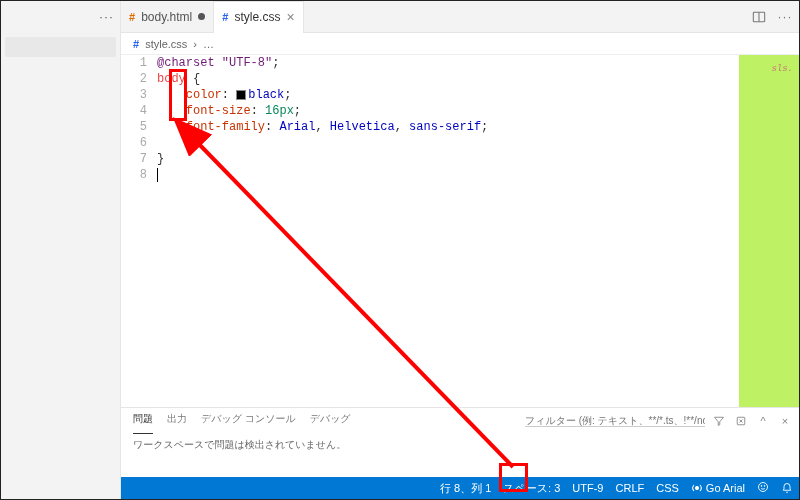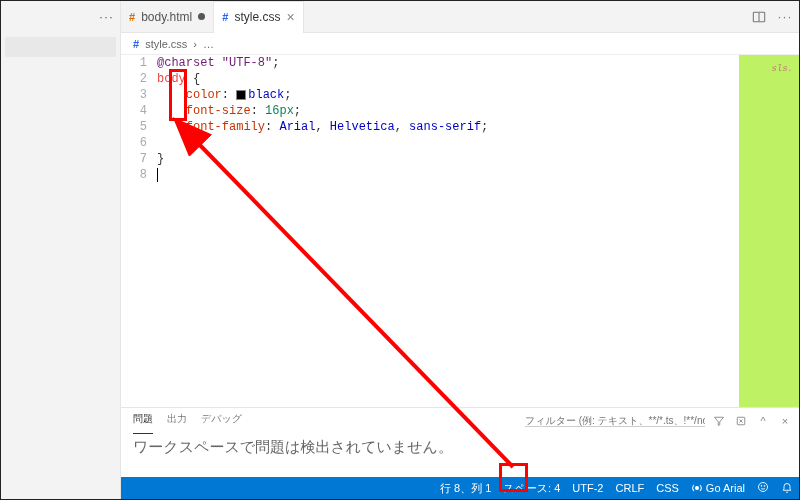"デバッグ コンソール" div.panel-tab { html: none -> <div>デバッグ コンソール</div> }
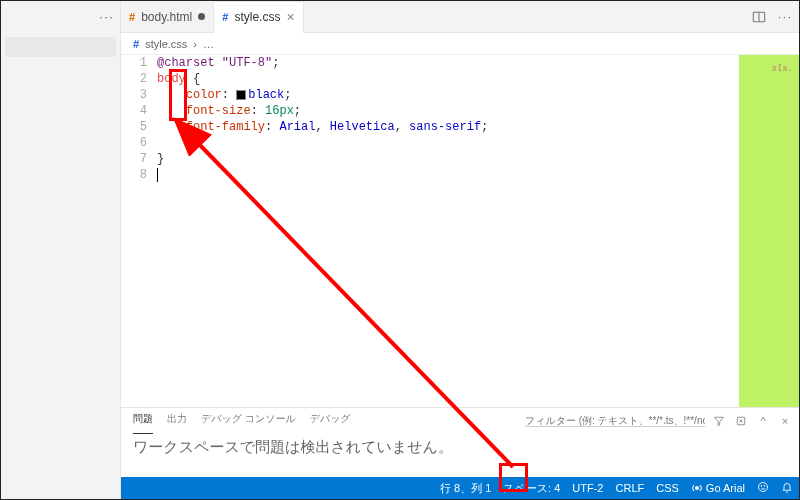"ワークスペースで問題は検出されていません。" .panel-body { font-size: 15px -> 10px }
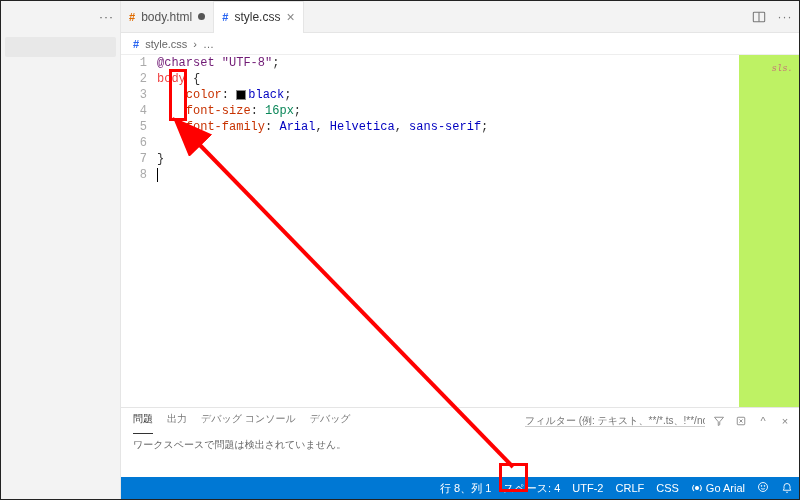"スペース: 4" span { text: 4 -> 3 }
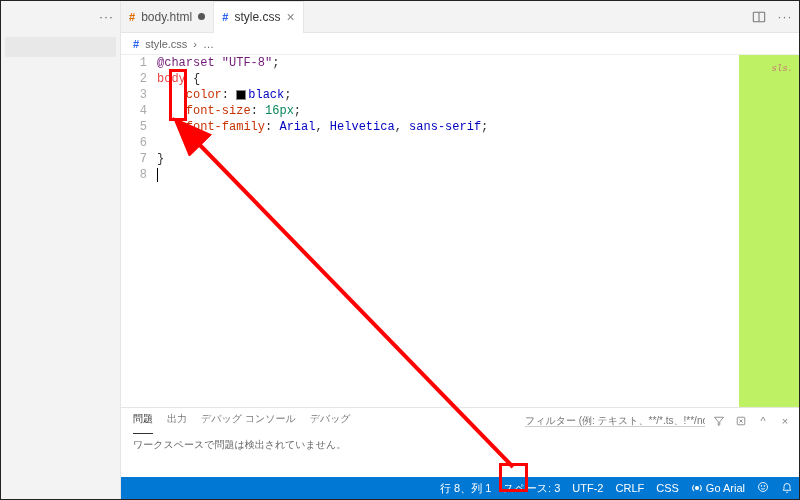"UTF-2" span { text: UTF-2 -> UTF-9 }
